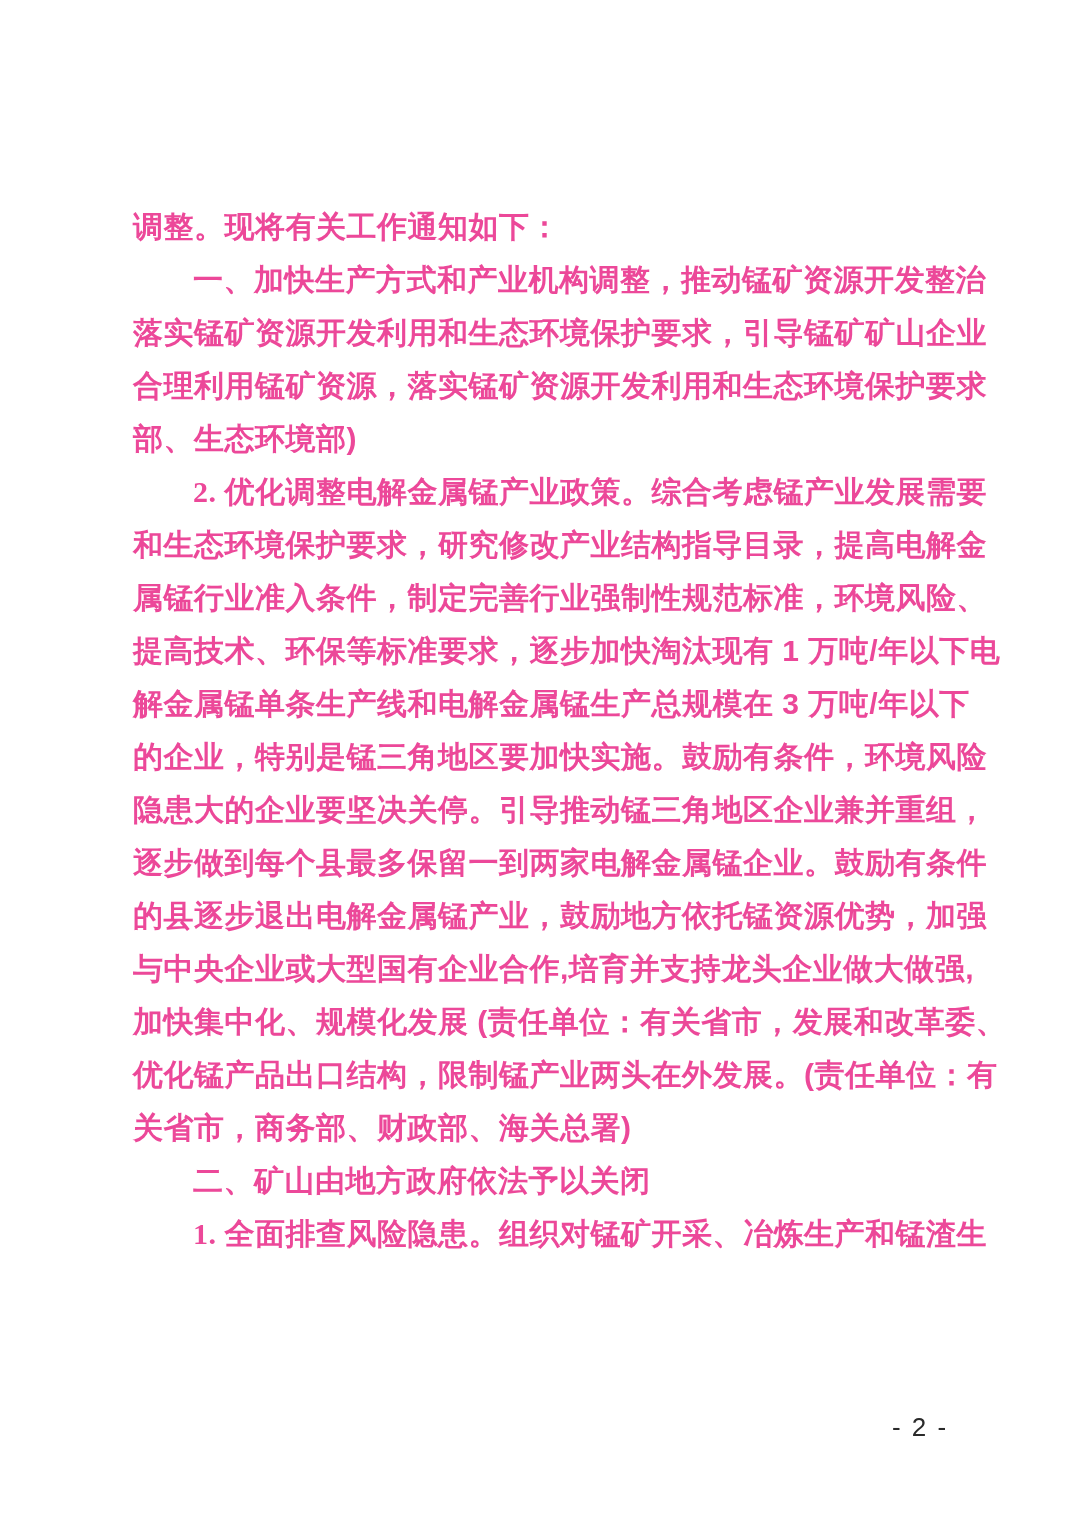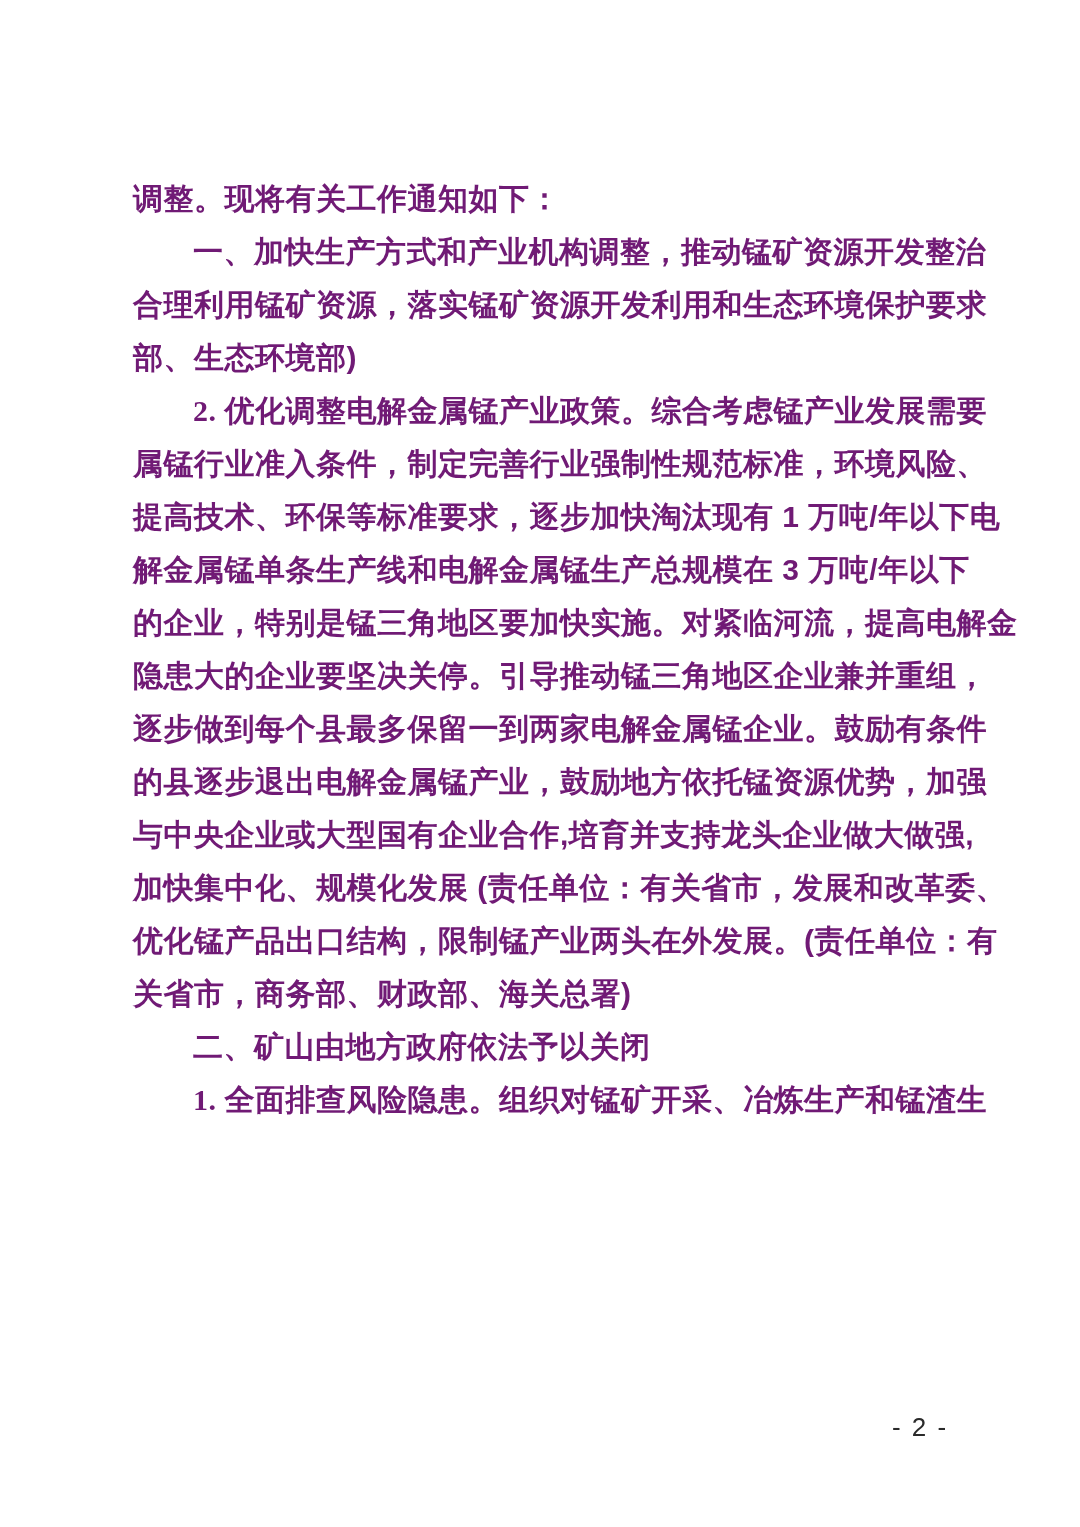"调整。现将有关工作通知如下：" .text-block { color: #701a75 -> #ec4899; top: 172px -> 200px }
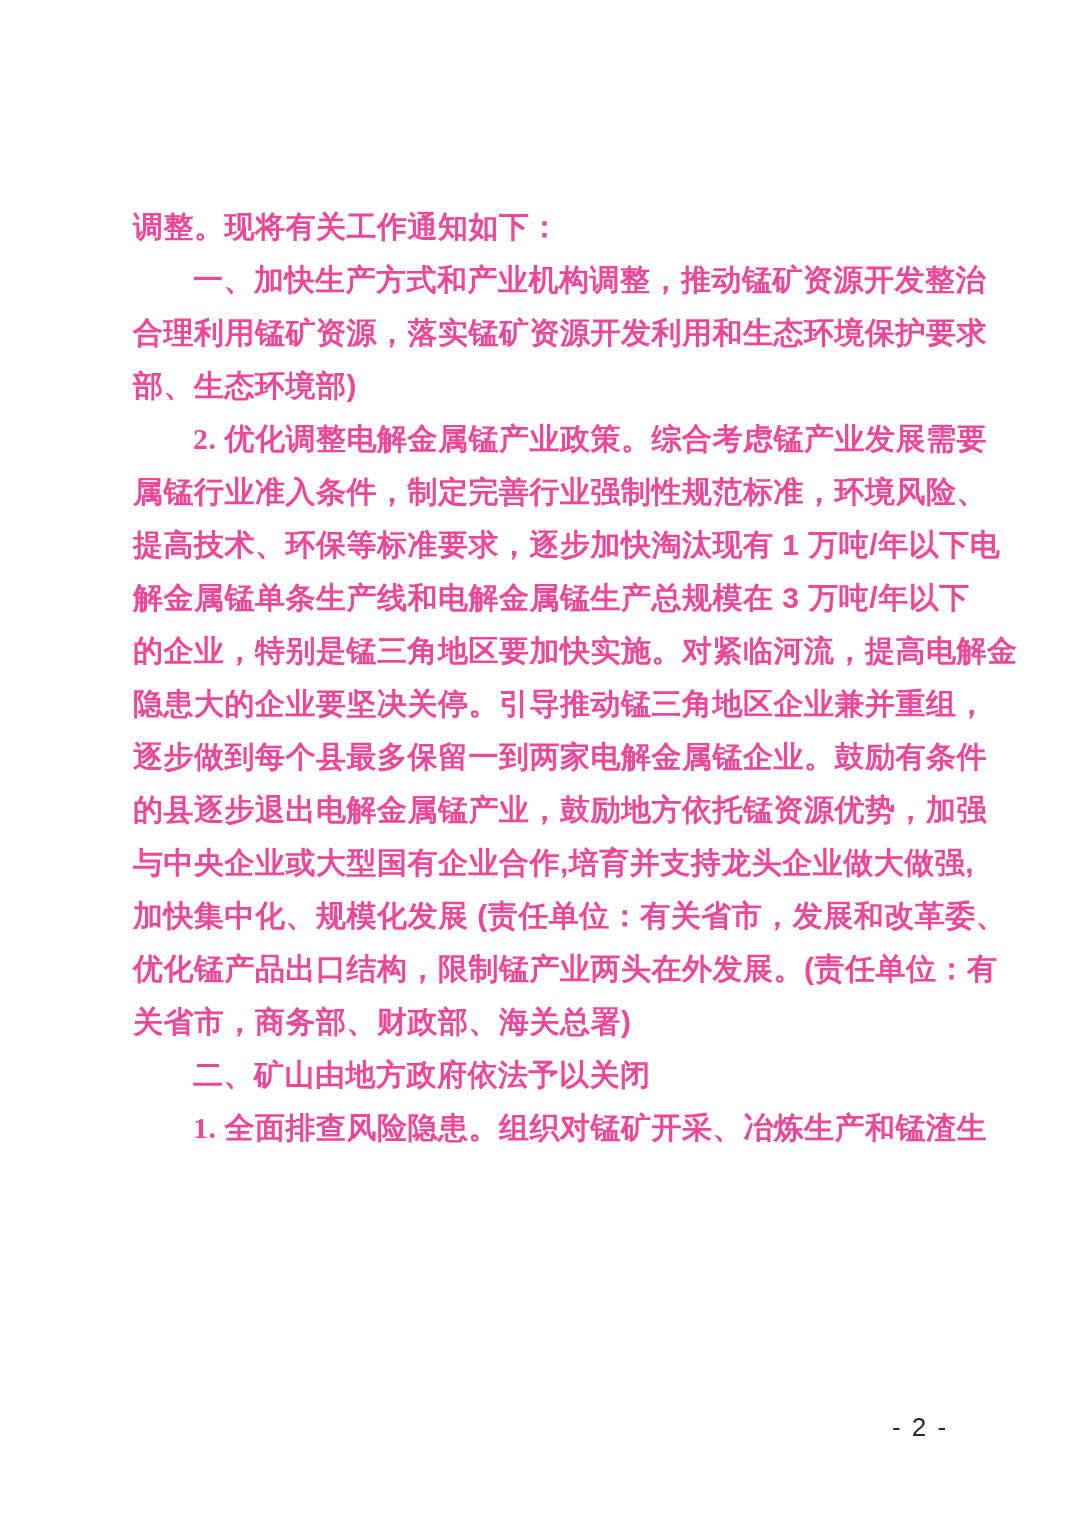"落实锰矿资源开发利用和生态环境保护要求，引导锰矿矿山企业" div.line { html: none -> <div>落实锰矿资源开发利用和生态环境保护要求，引导锰矿矿山企业</div> }
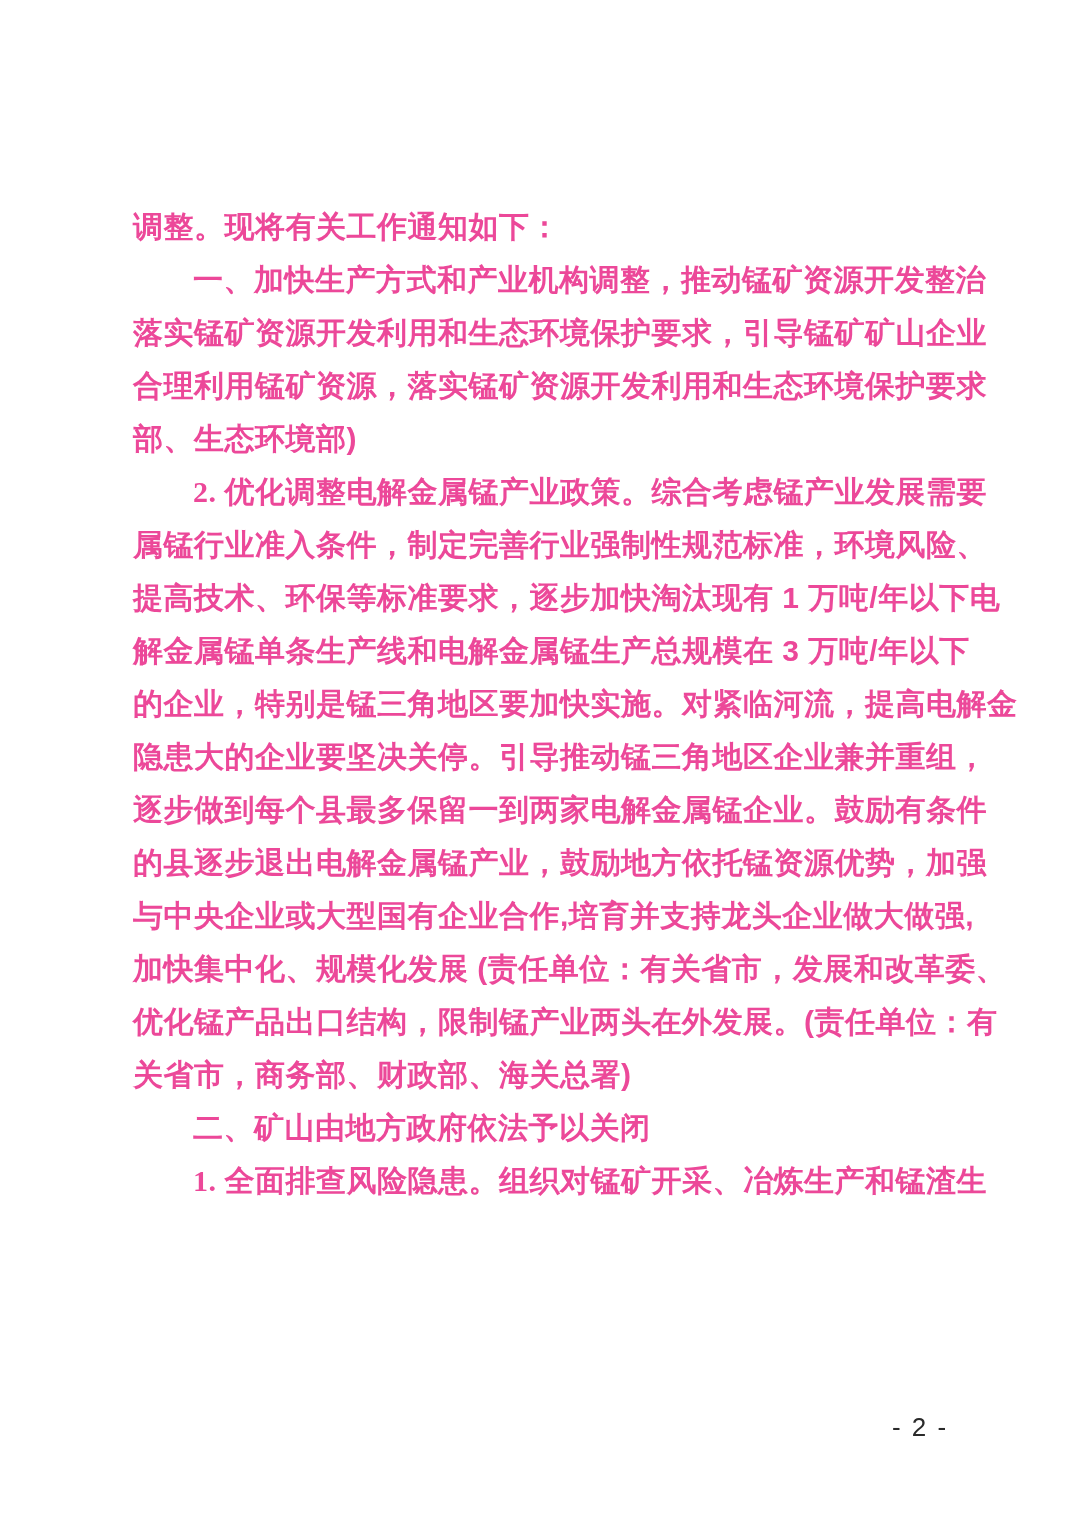"和生态环境保护要求，研究修改产业结构指导目录，提高电解金" div.line { html: none -> <div>和生态环境保护要求，研究修改产业结构指导目录，提高电解金</div> }
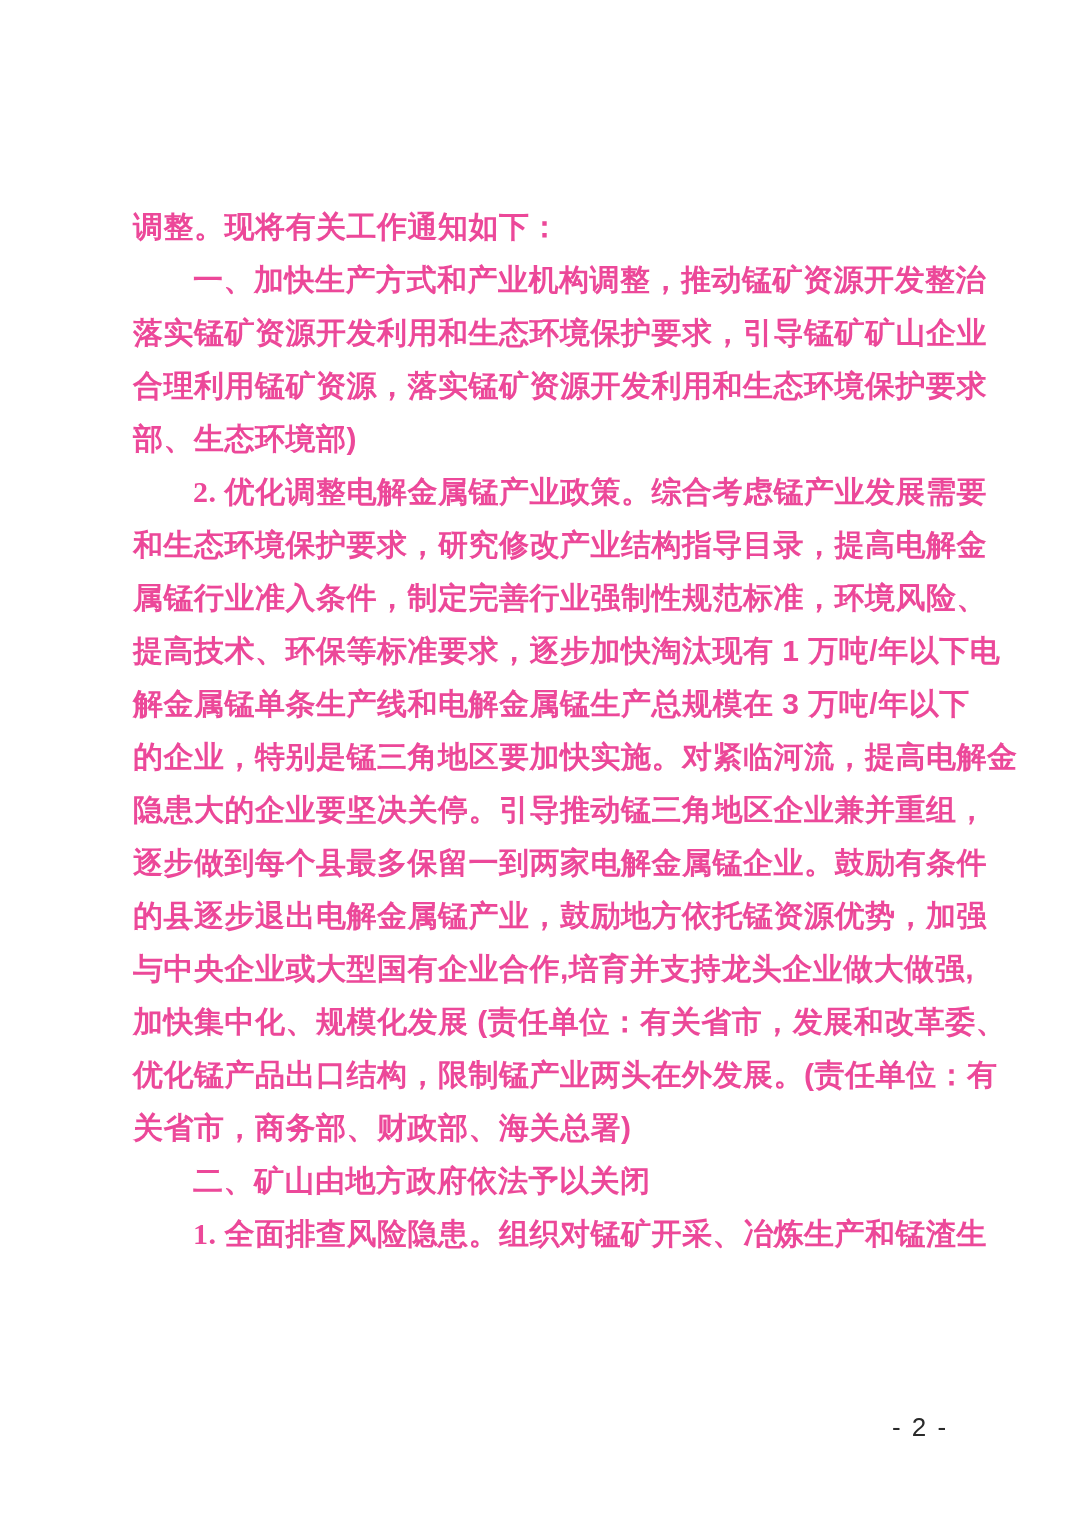"的企业，特别是锰三角地区要加快实施。对紧临河流，提高电解金" div.line { text: 对紧临河流，提高电解金 -> 鼓励有条件，环境风险 }
